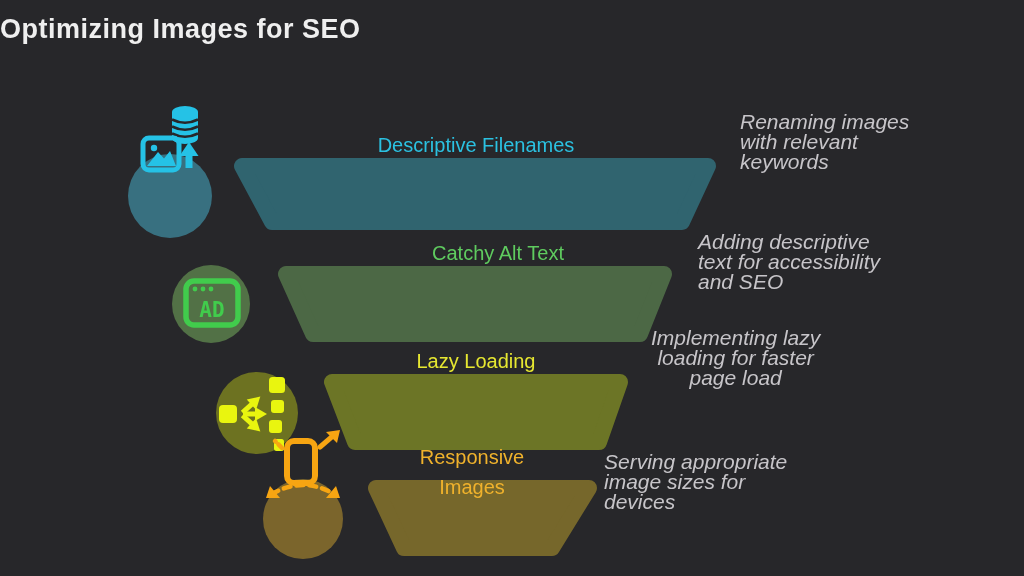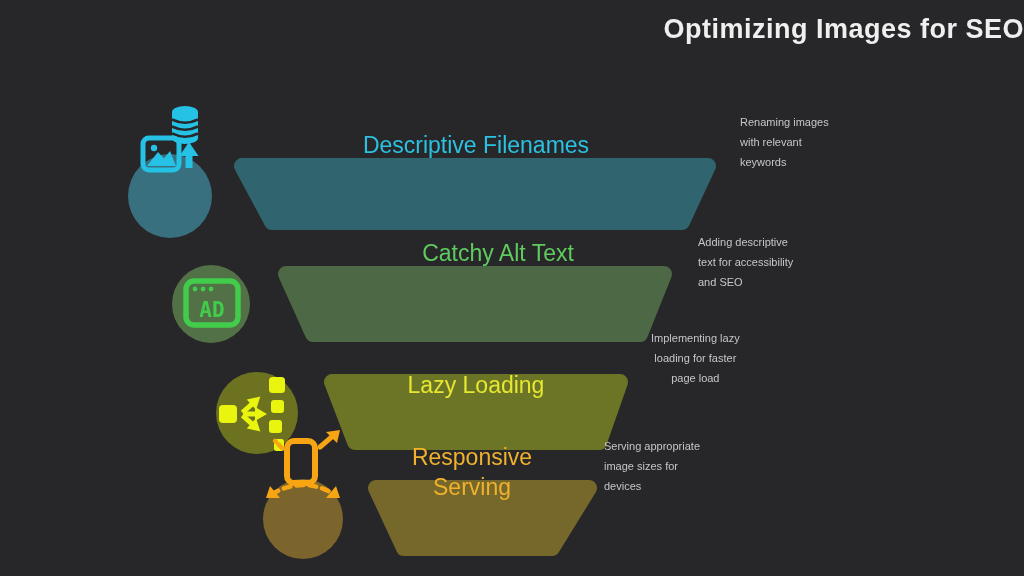"Optimizing Images for SEO" #title { text-align: right -> left }
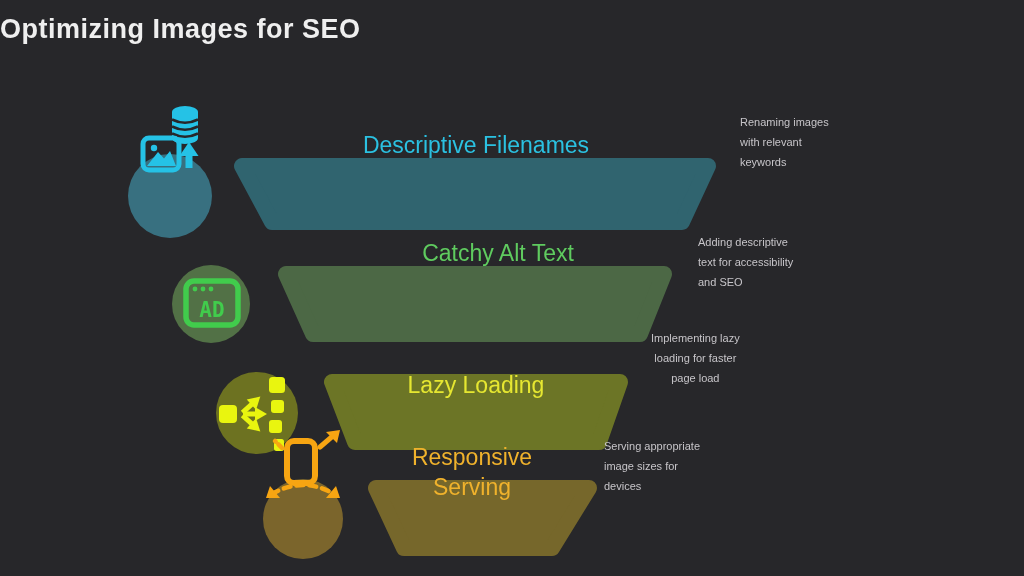"Renaming images" .desc { font-size: 11px -> 21px; font-style: none -> italic }
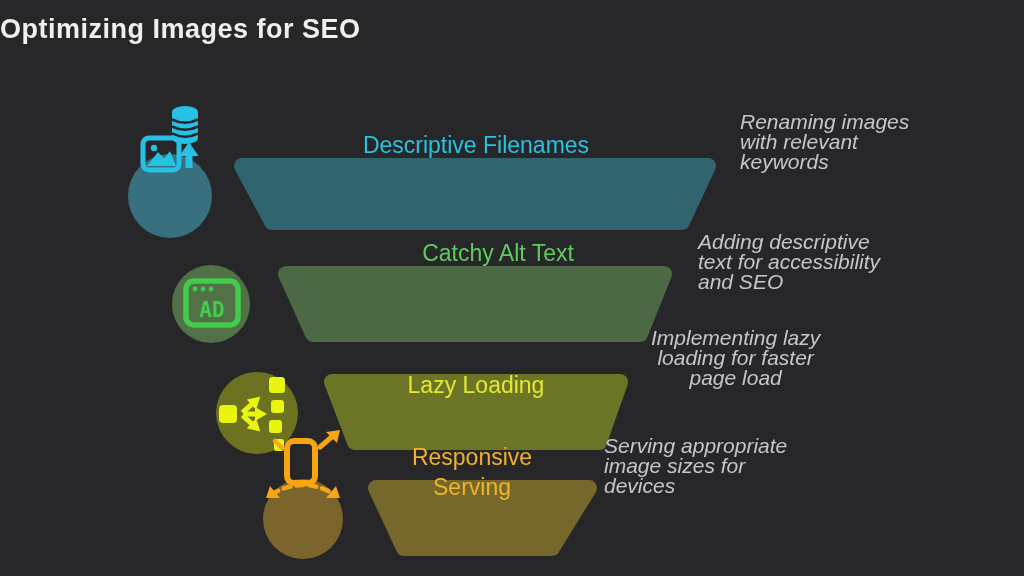"Descriptive Filenames" .level-label { font-size: 23px -> 20px }
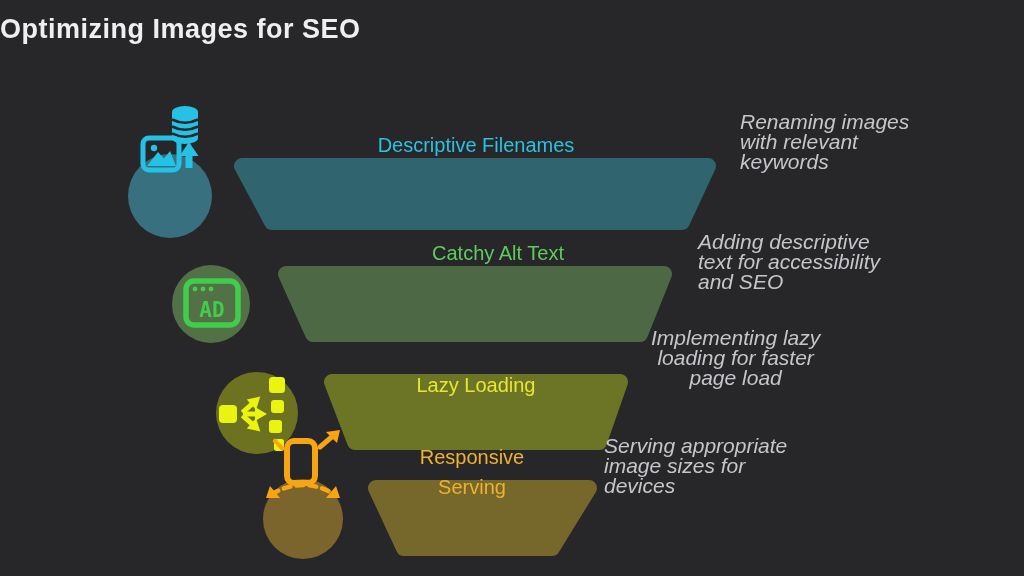"Lazy Loading" div.abs { margin-top: 24px -> none }
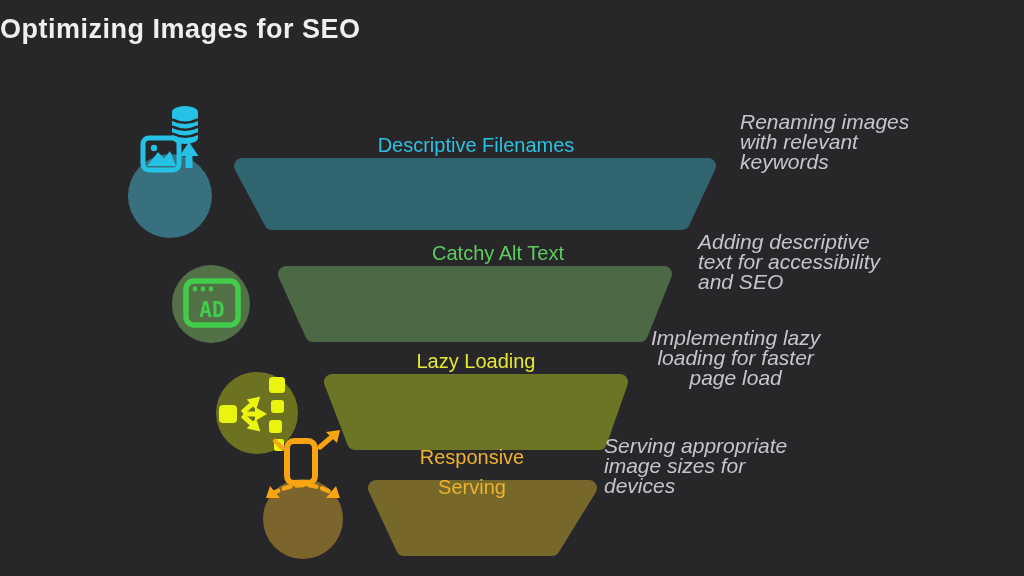"Responsive" div.abs { text: Serving -> Images }
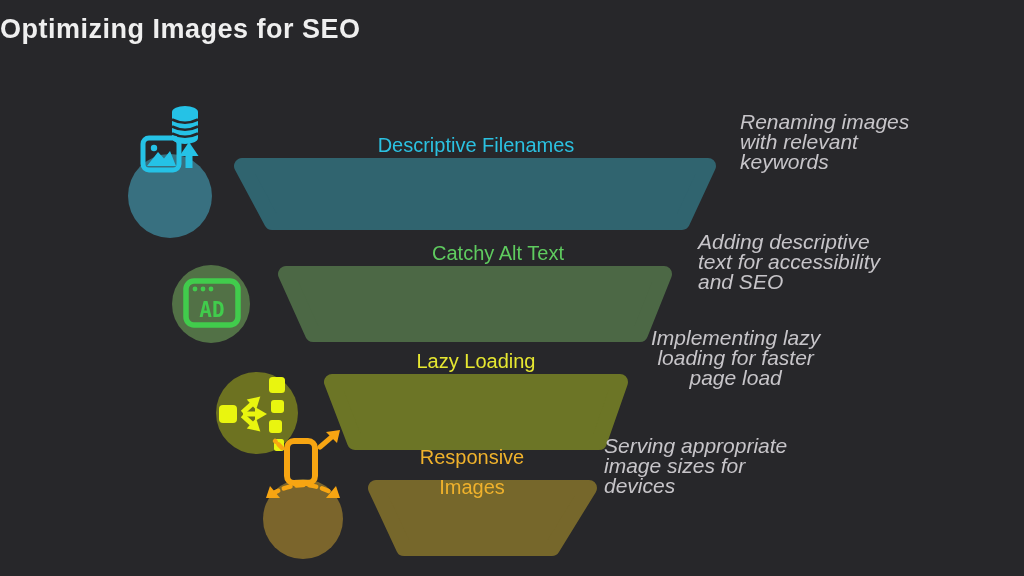"Serving appropriate" div.abs { top: 436px -> 452px }
